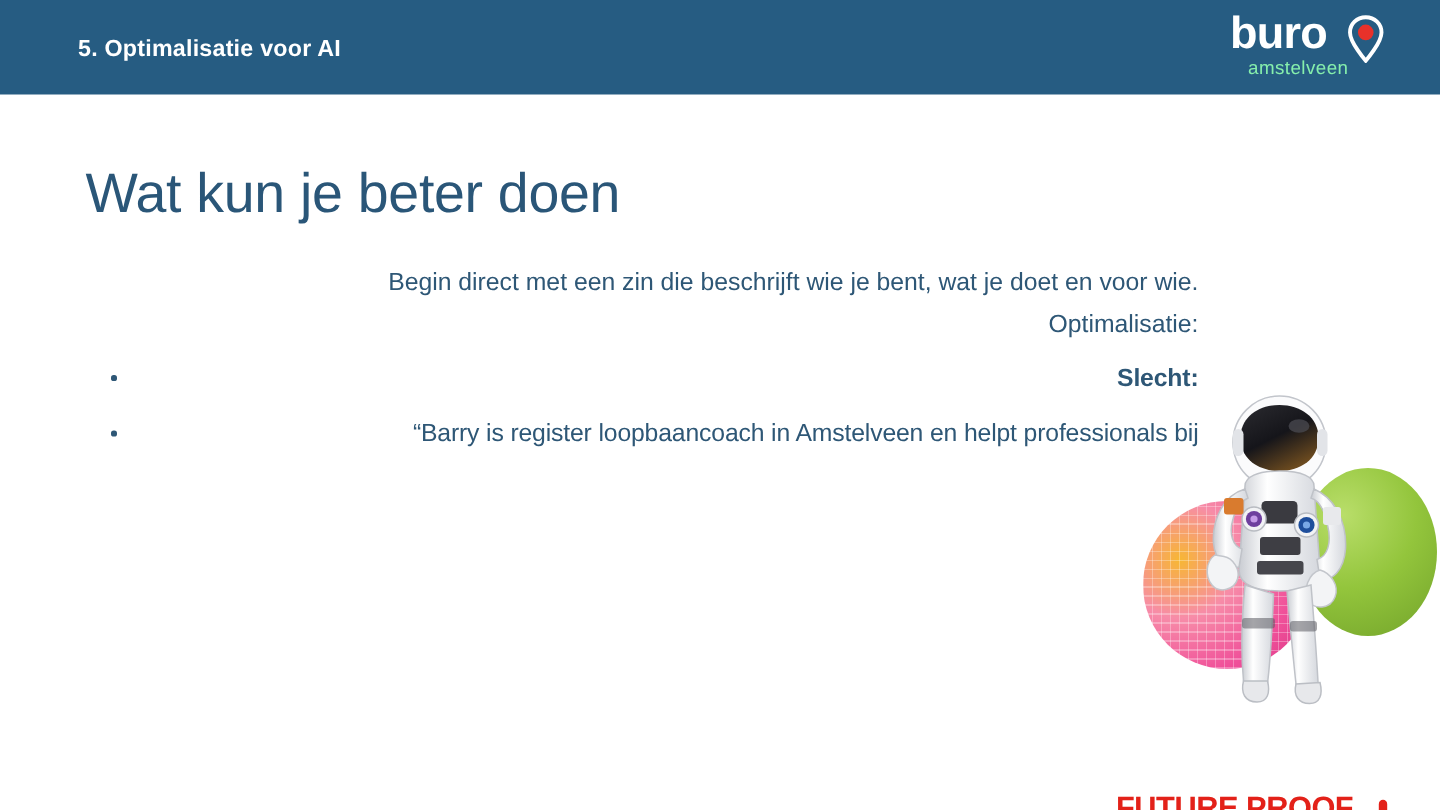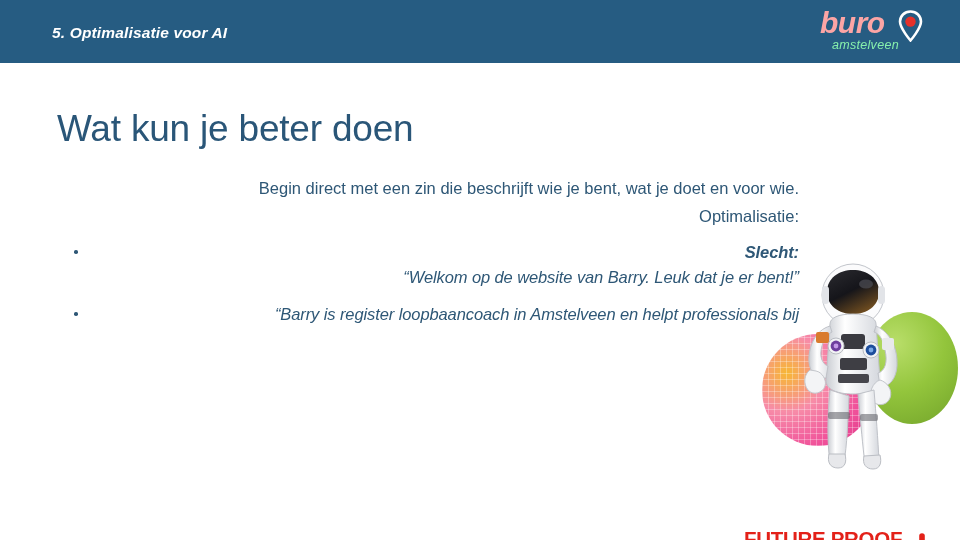"5. Optimalisatie voor AI" .header-bar { font-style: italic -> none }
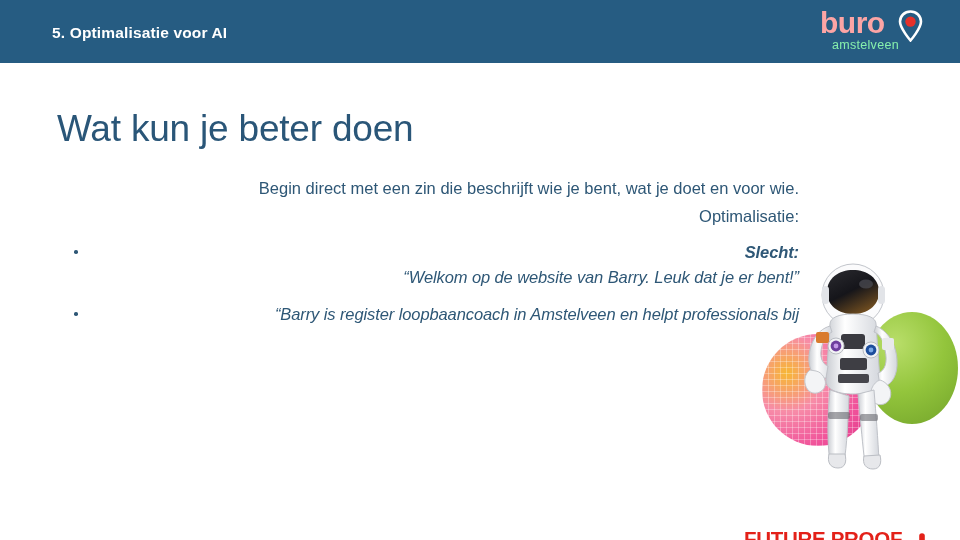"buro" .buro-word { color: #fca5a5 -> #ffffff }
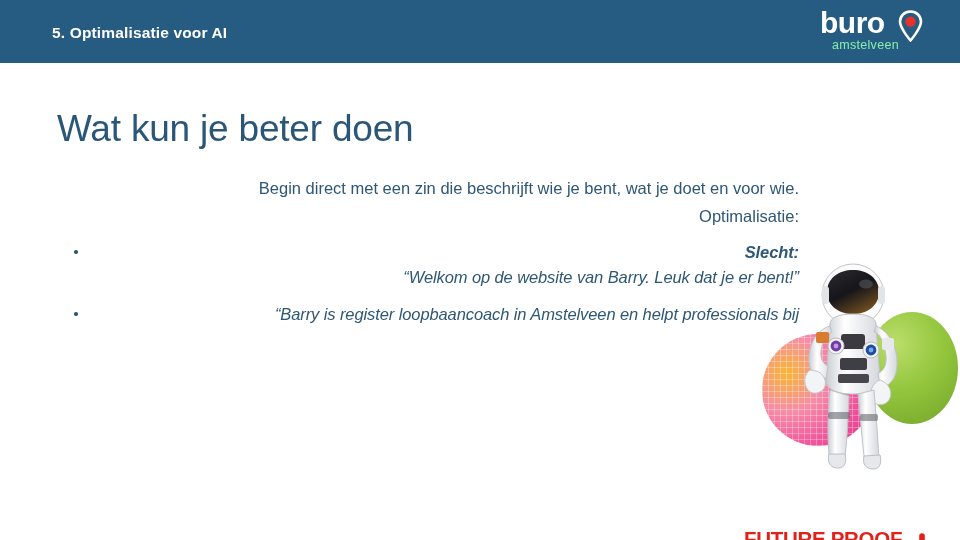"Slecht:" .bullets { font-style: italic -> none }
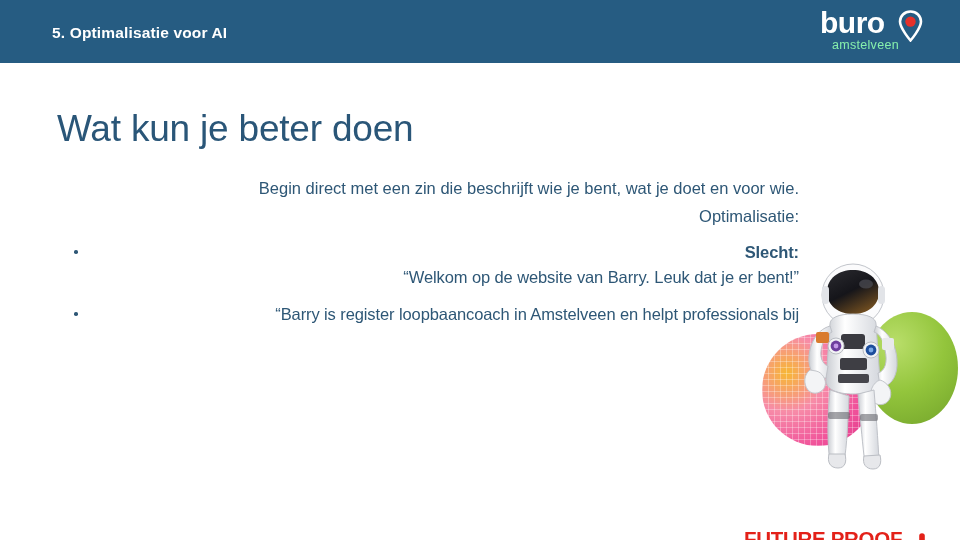"“Welkom op de website van" span.bullet-quote { html: <span>“Welkom op de website van Barry. Leuk dat je er bent!”</span> -> none }
